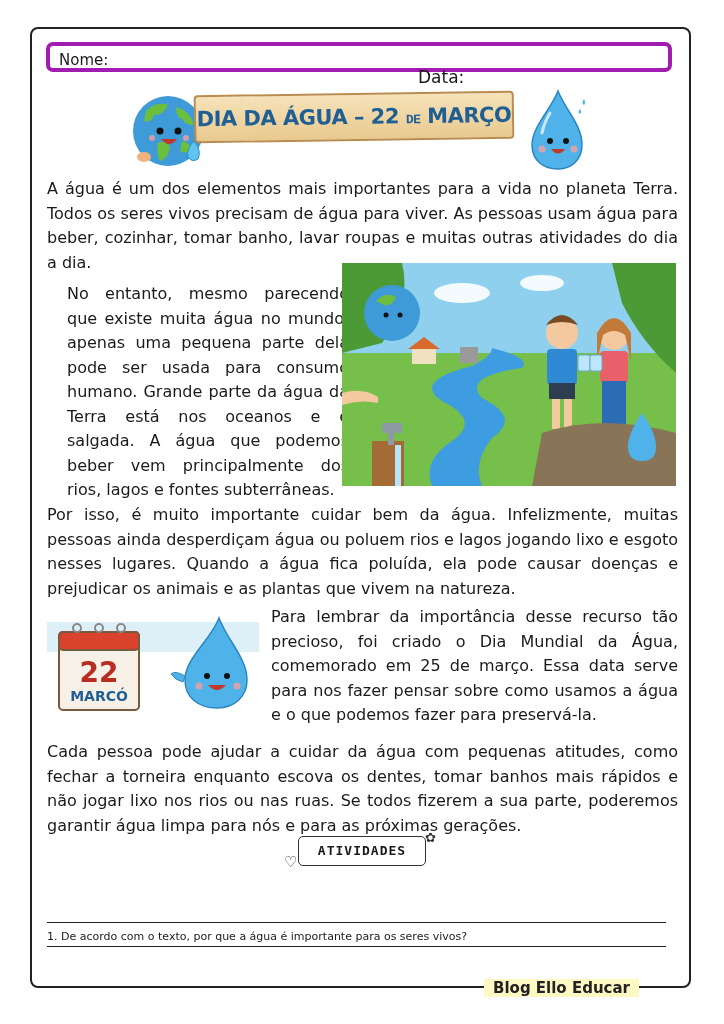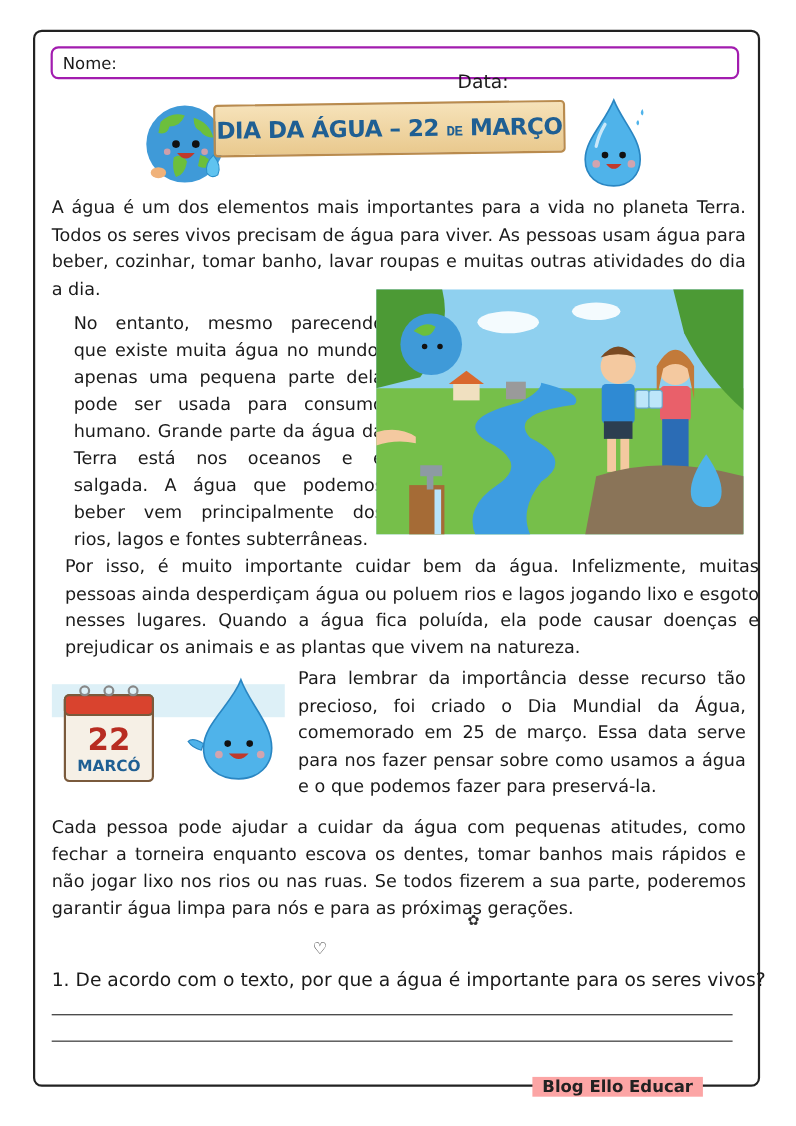"Nome:" .name-box { border: 2px solid #a21caf -> 4px solid #a21caf }
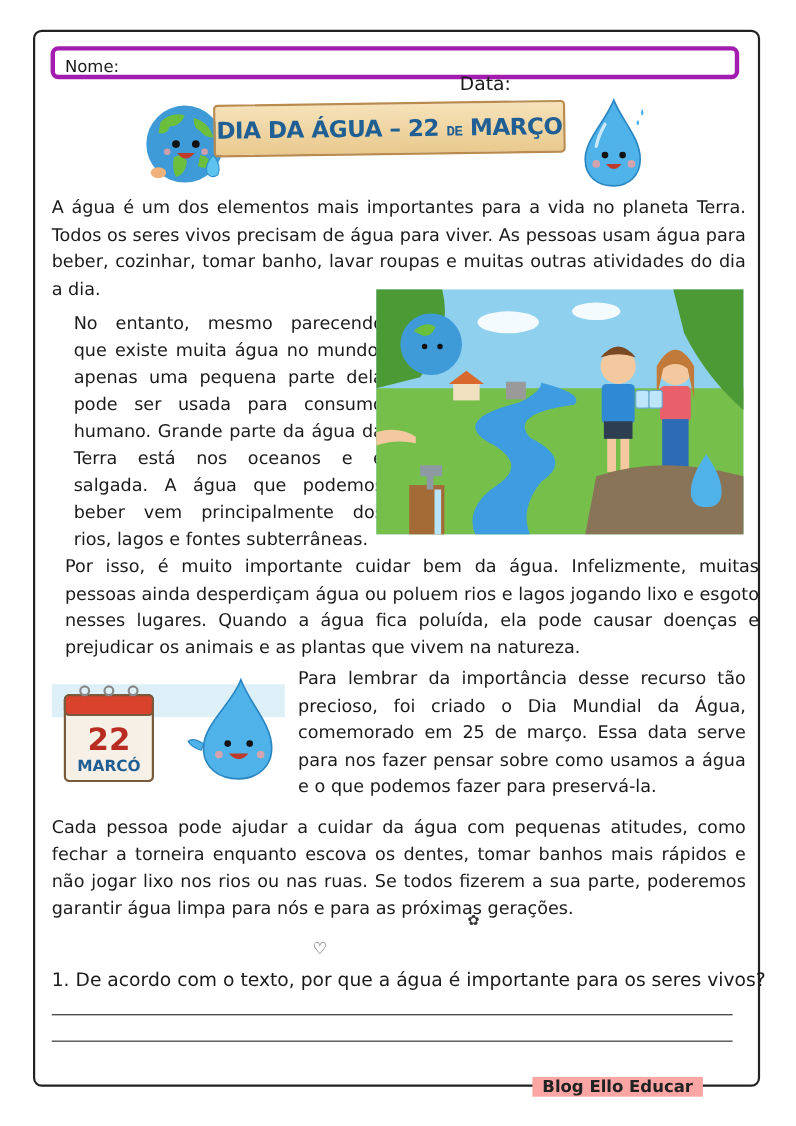"Por isso, é muito importante" .p3 { margin-left: 12px -> none }
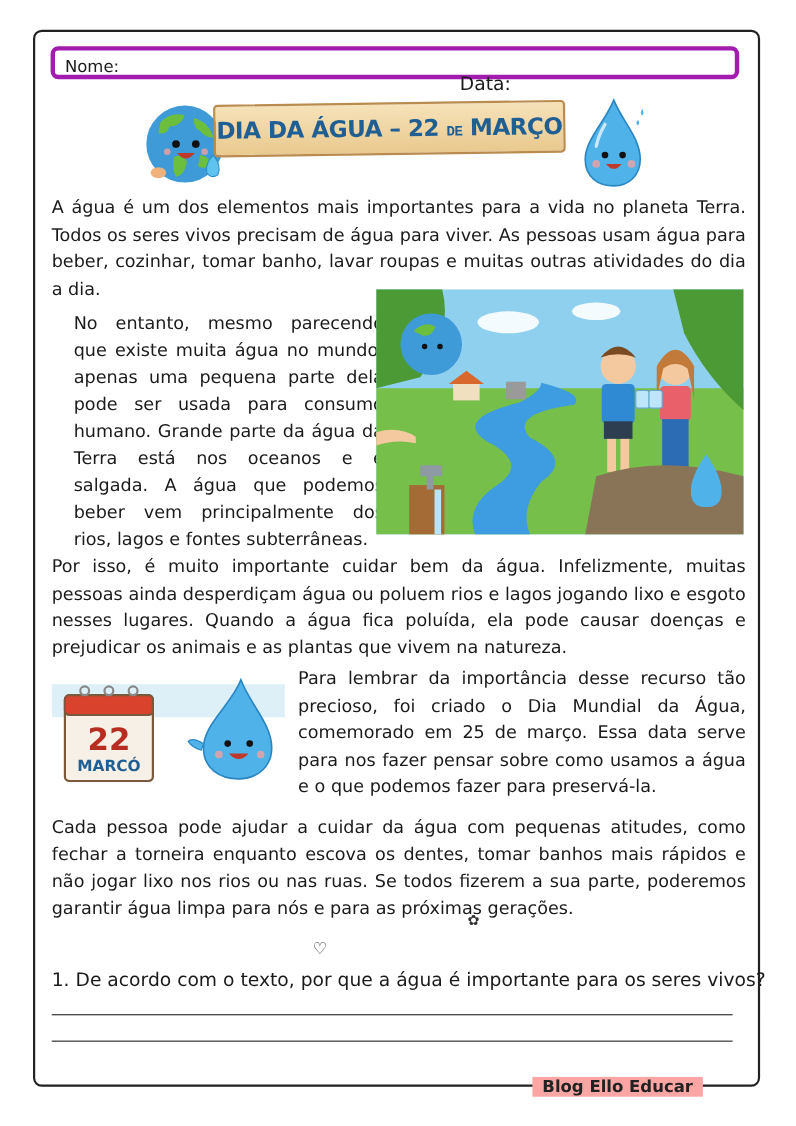"ATIVIDADES" div.act-box { html: none -> <div> <span>ATIVIDADES</span> </div> }
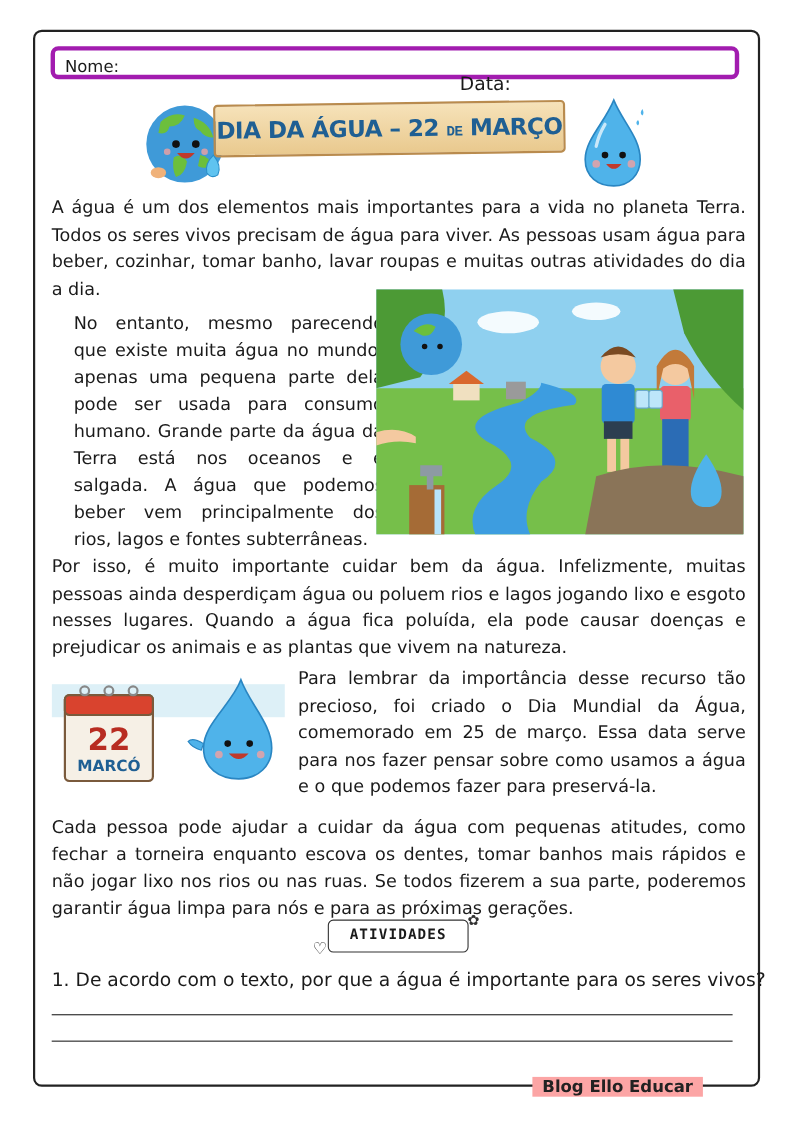"1. De acordo com o" .question { font-size: 17px -> 11px; top: 881px -> 930px }
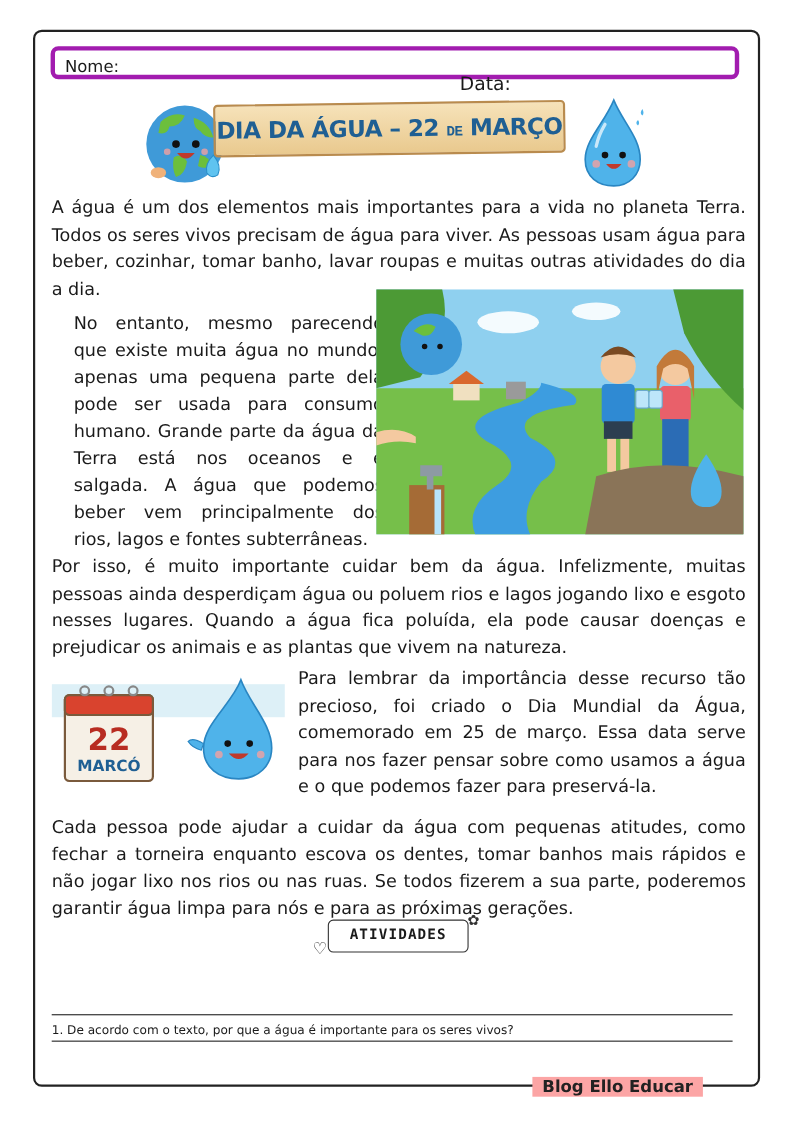"Blog Ello Educar" .footer { background: #fca5a5 -> #fef9c3 }
